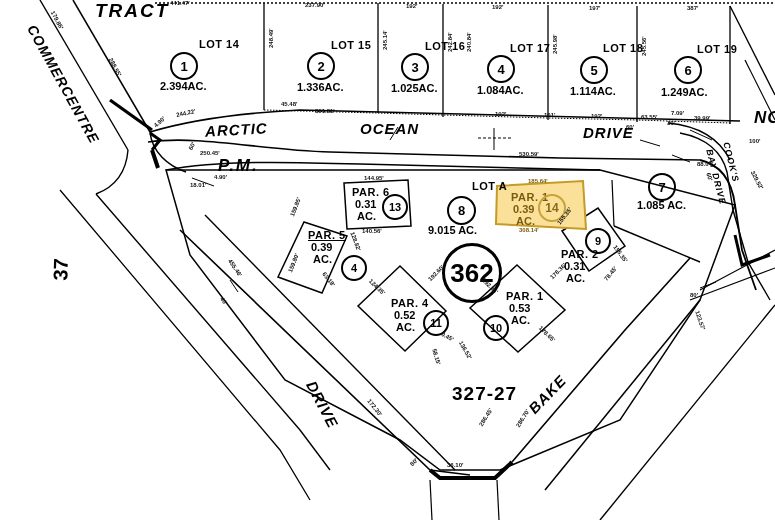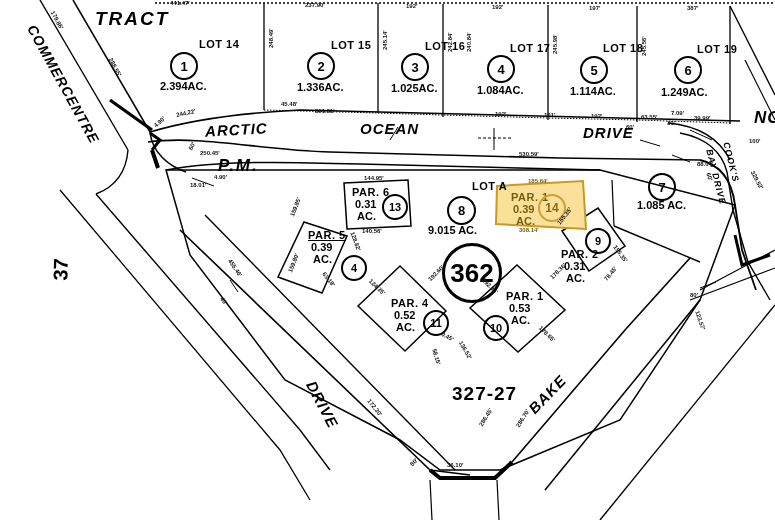"TRACT" div.lbl { top: 8px -> 0 }
